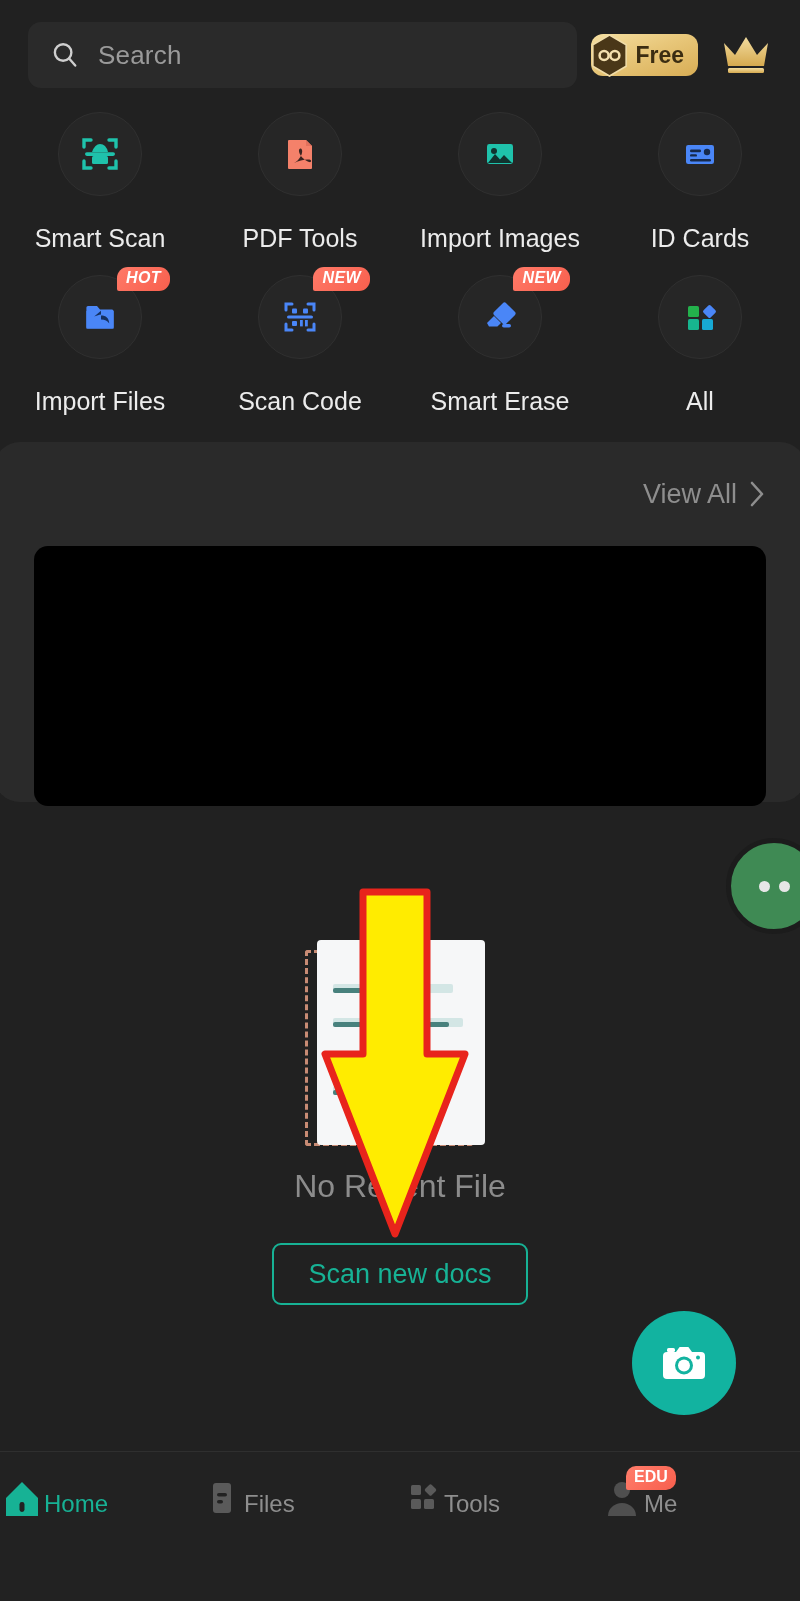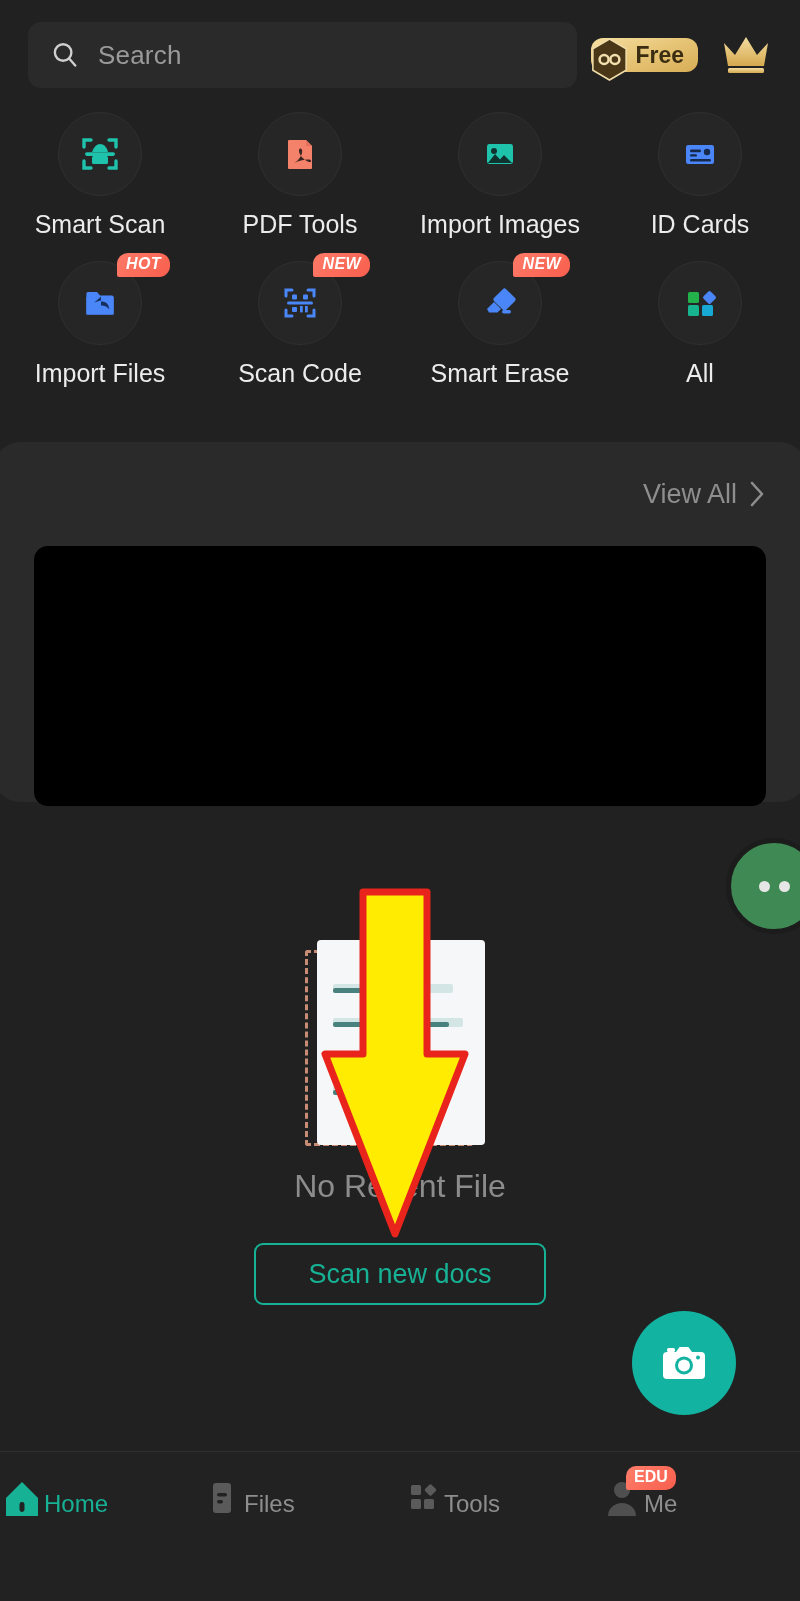"Free" .free-badge { height: 34px -> 42px }
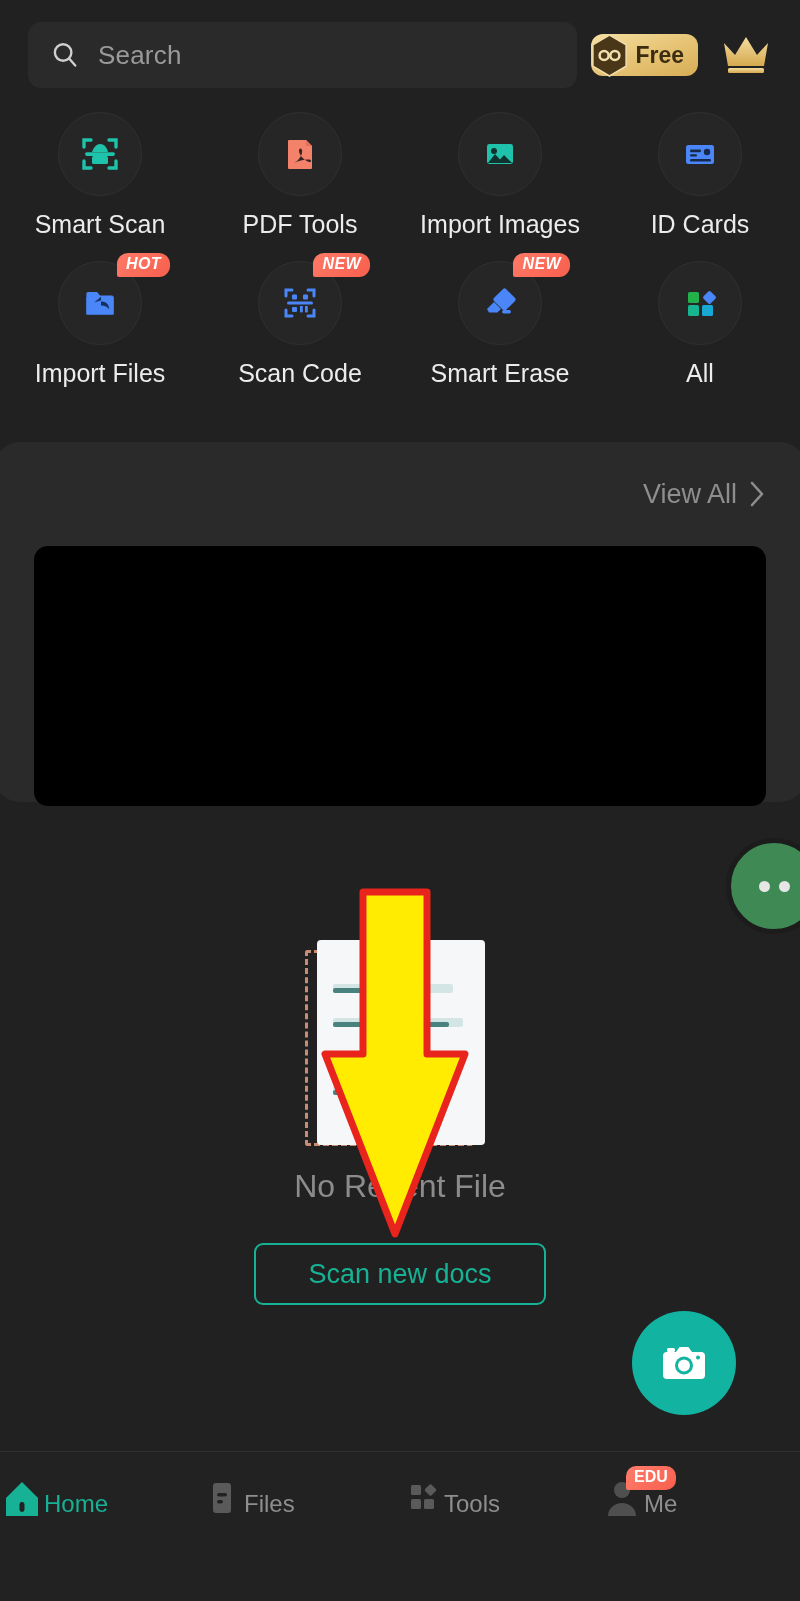"Smart Scan" .tool-label { margin-top: 14px -> 28px }
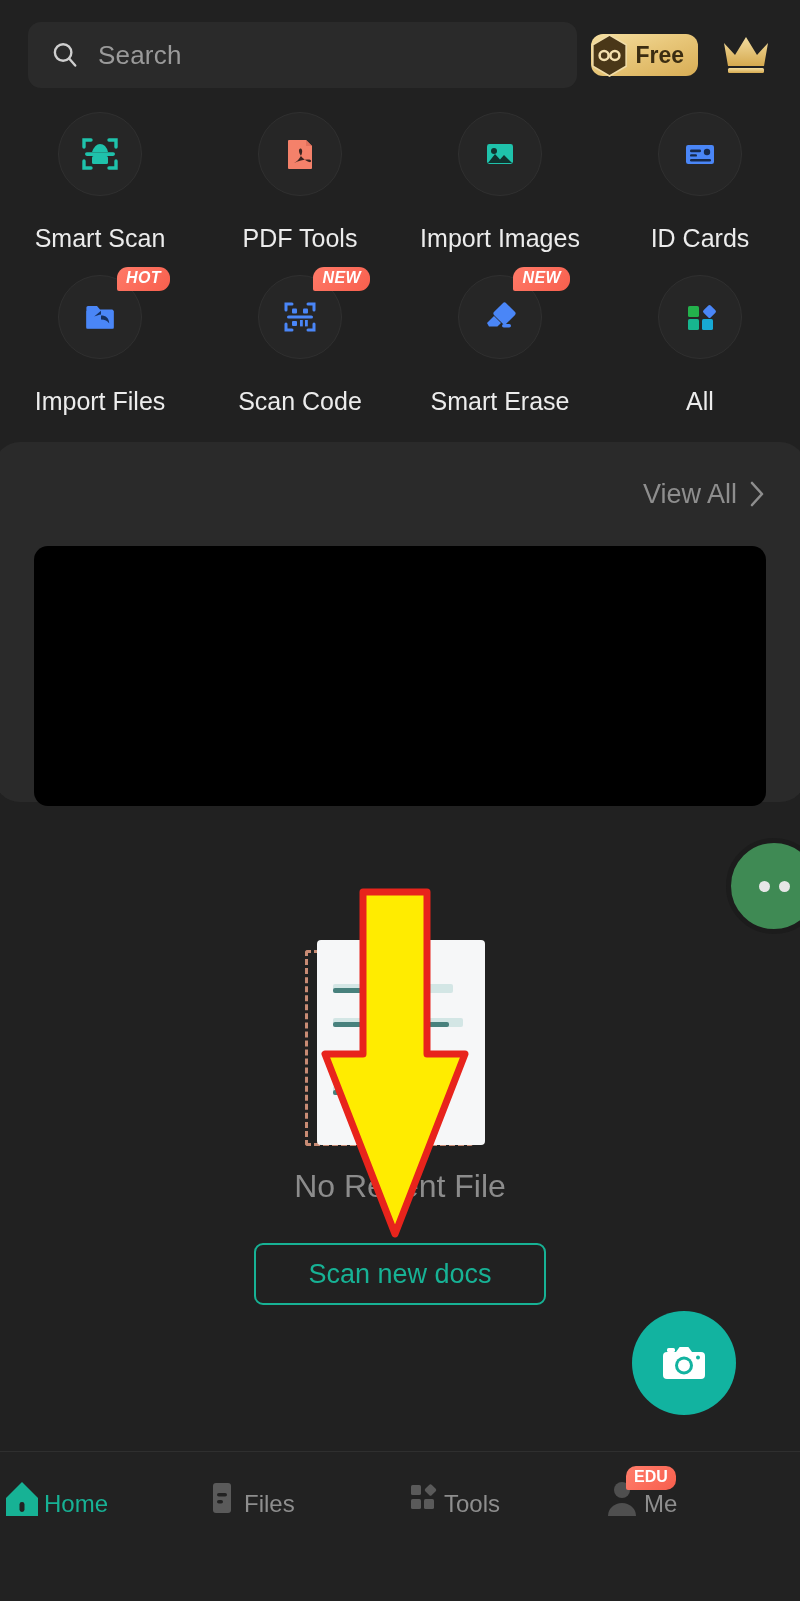"Scan new docs" .scan-btn { width: 292px -> 256px }
